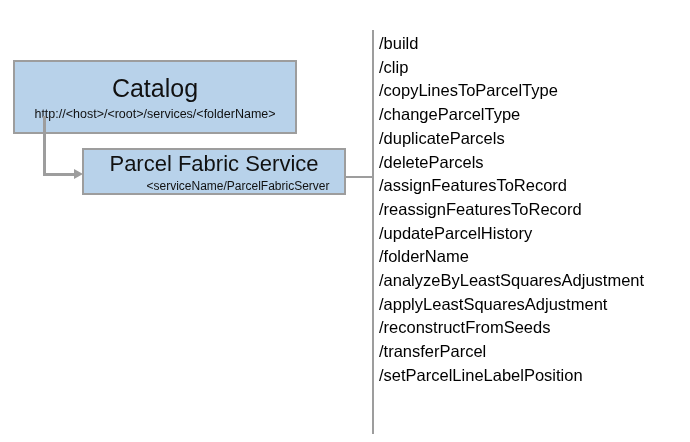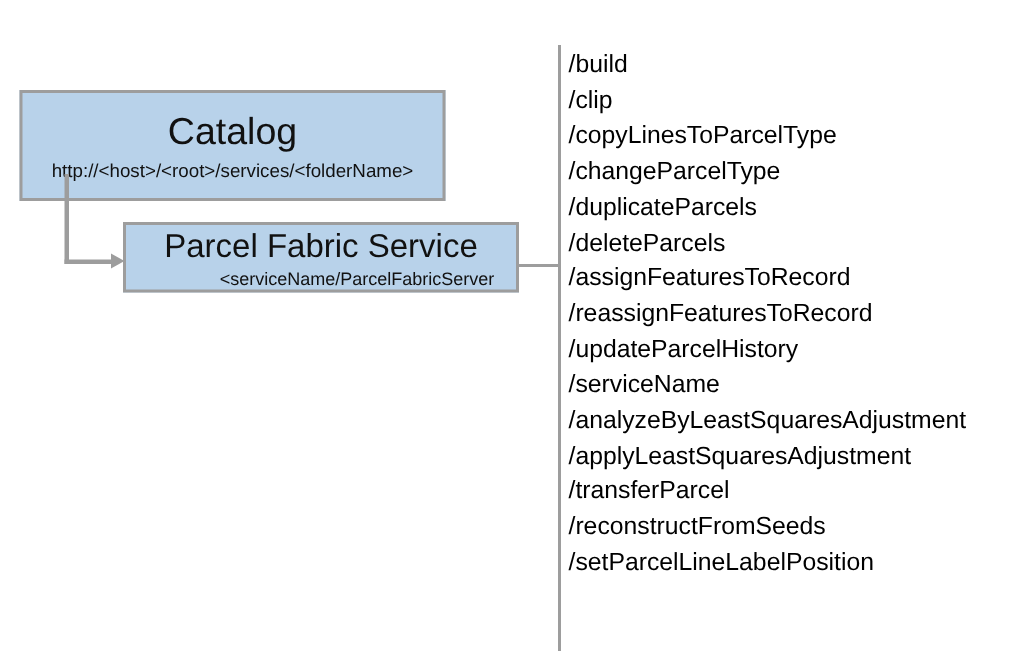"/serviceName" li { text: /serviceName -> /folderName }
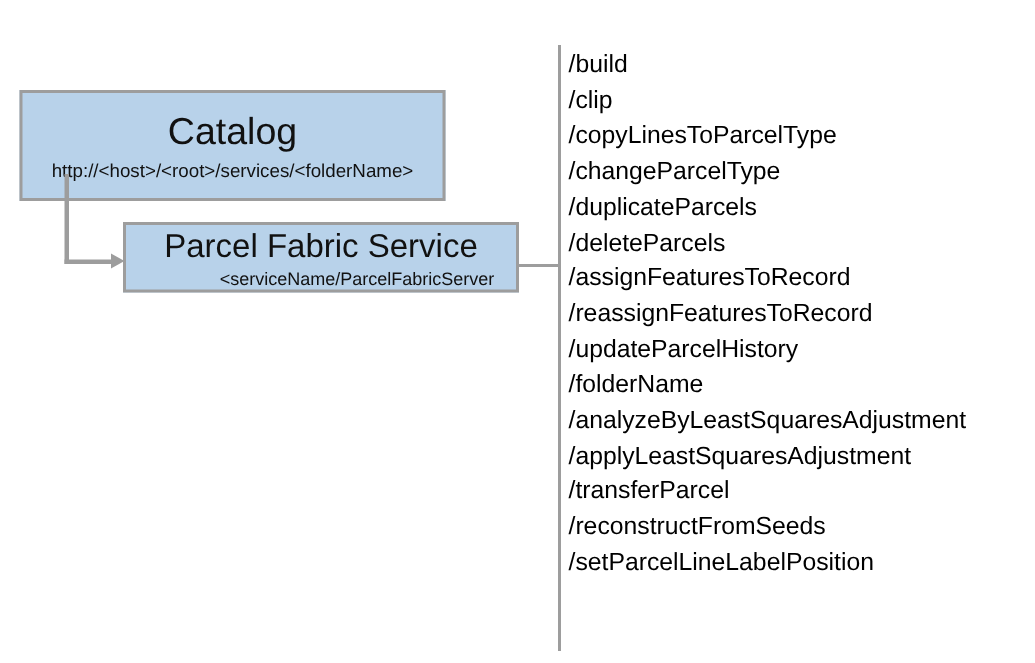"/transferParcel" li { order: before "/reconstructFromSeeds" -> after "/reconstructFromSeeds" }
